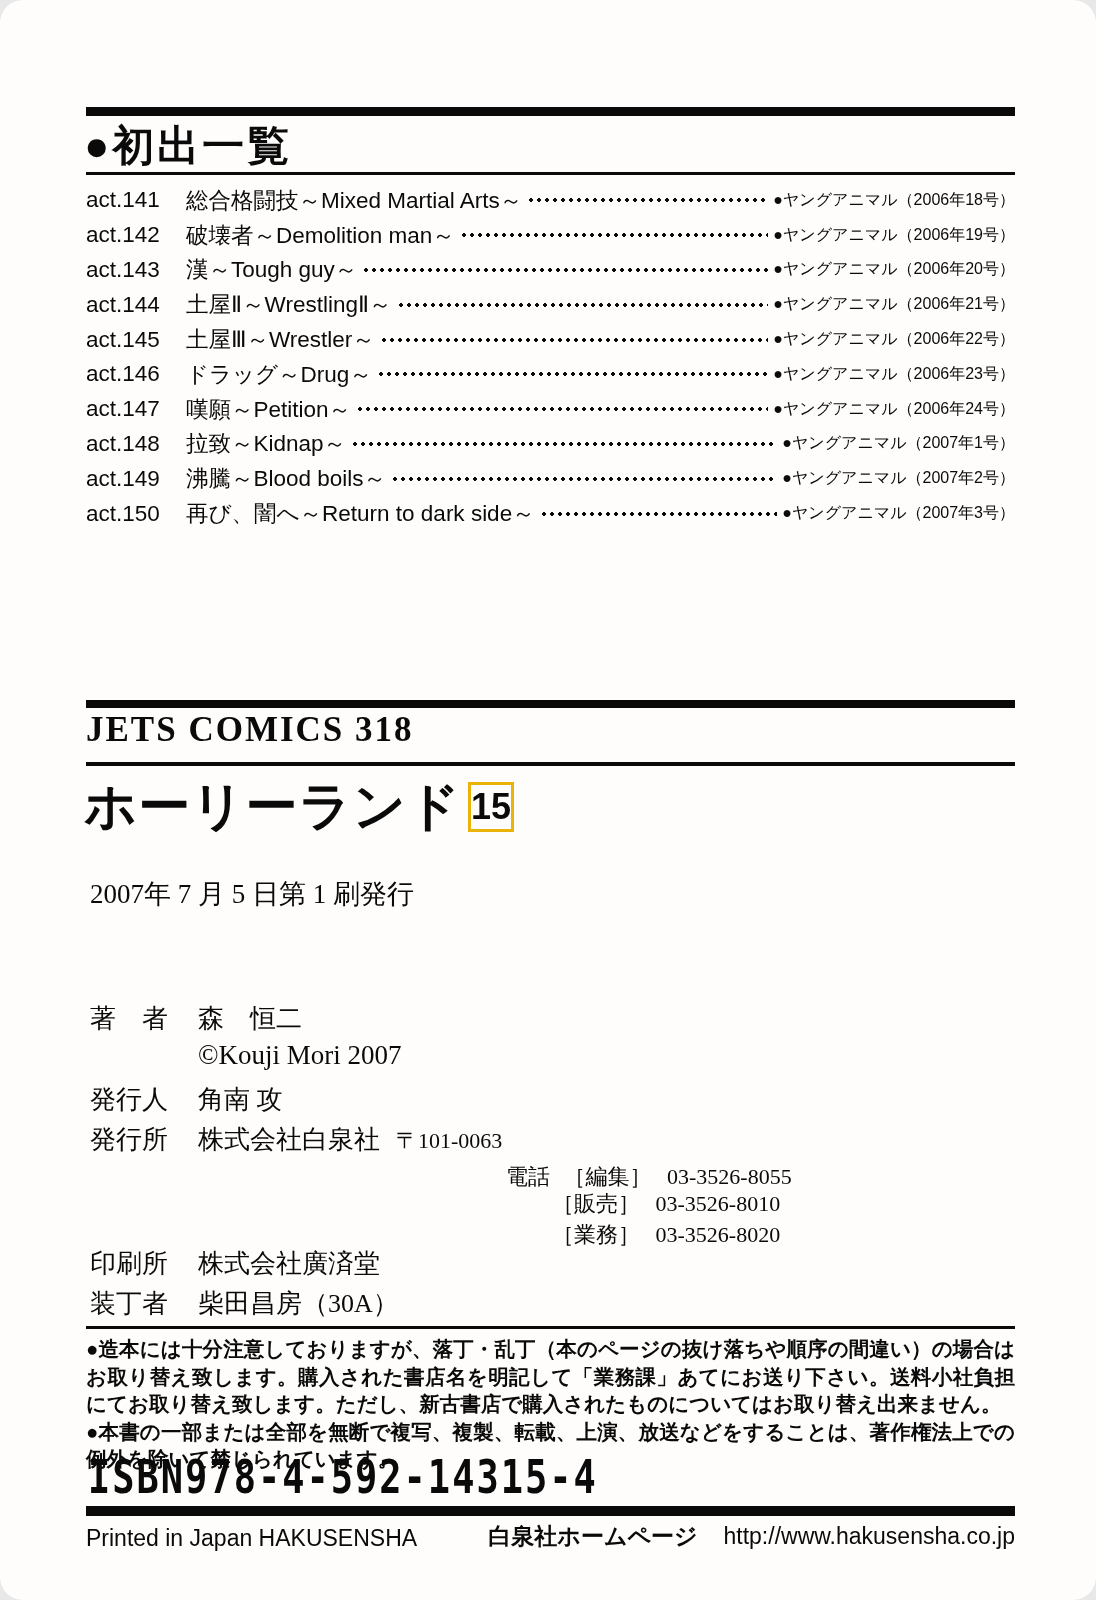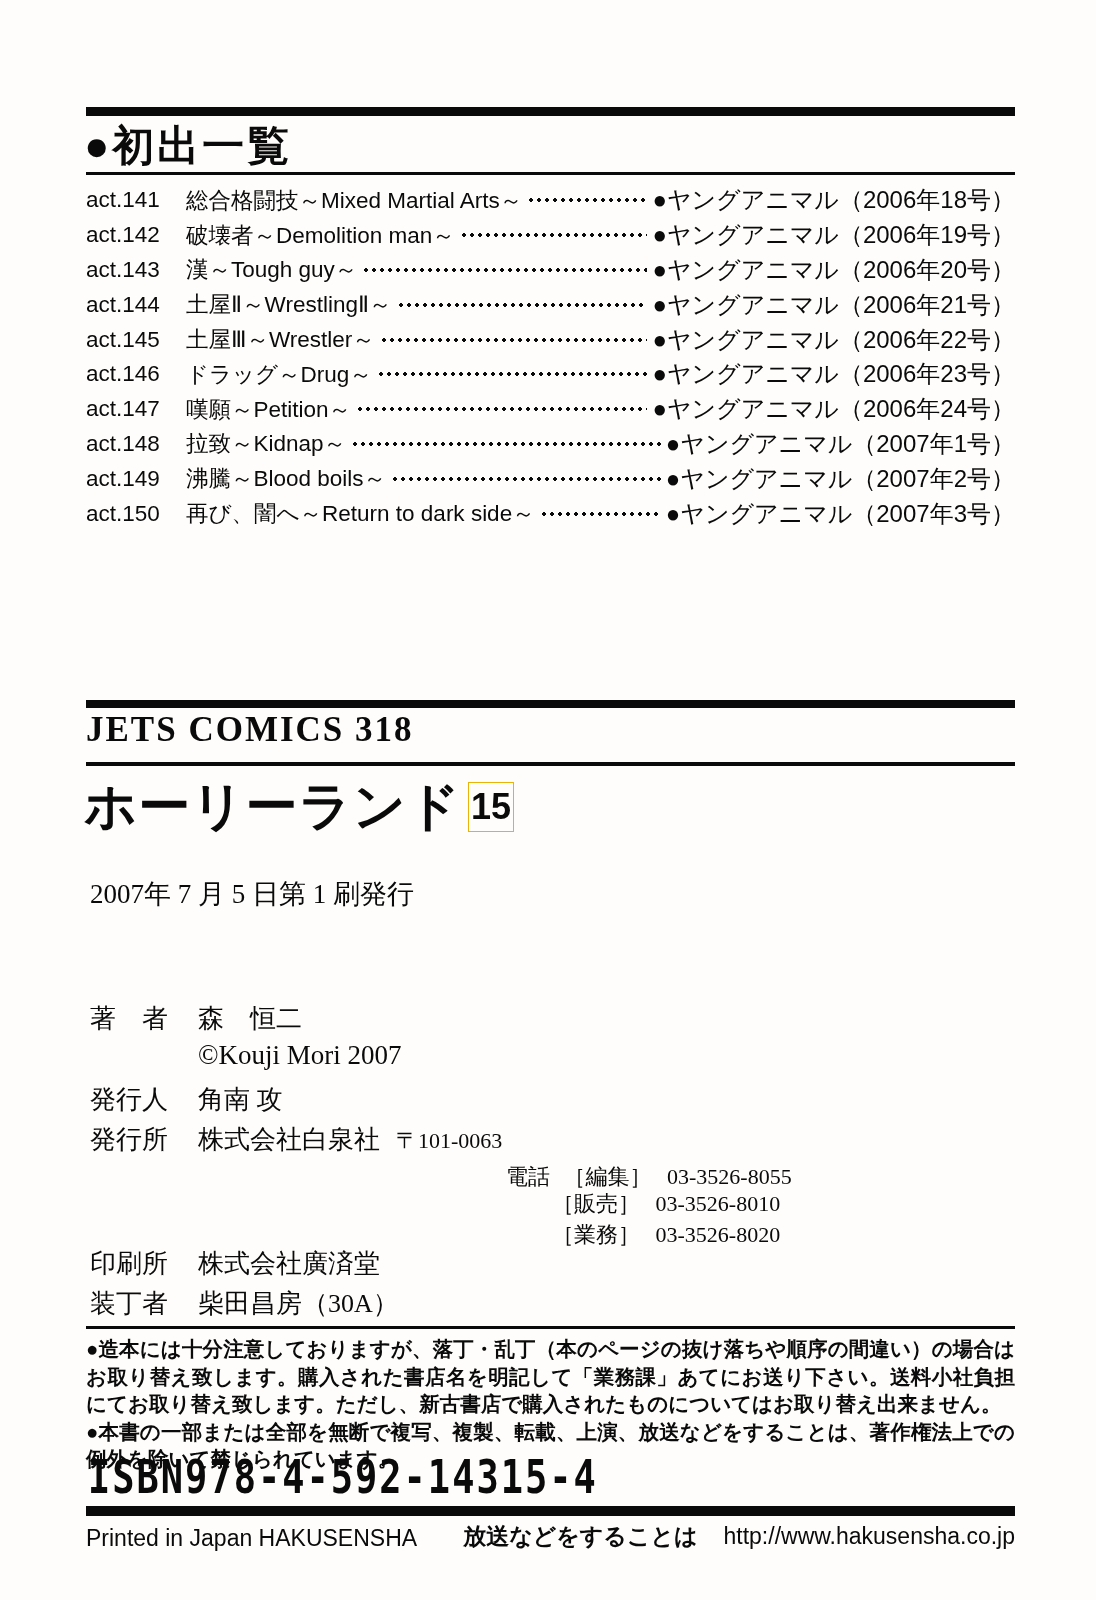"●初出一覧" .page { border-radius: none -> 23px }
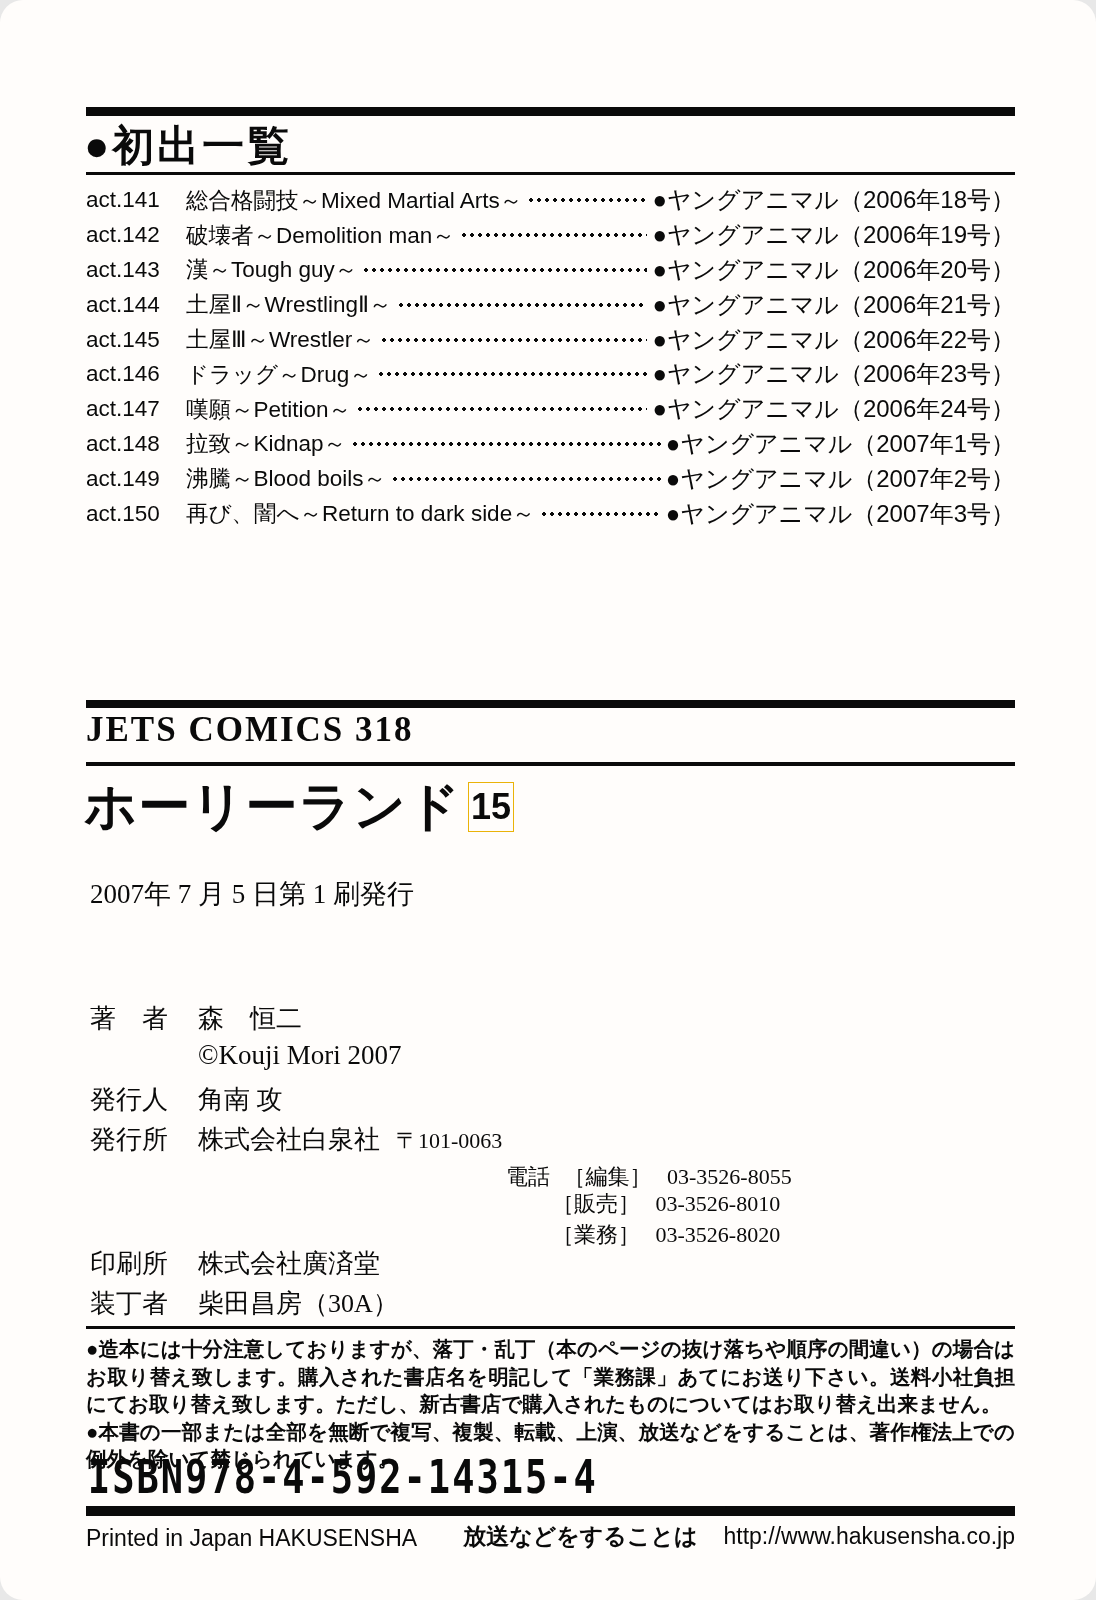"●ヤングアニマル（2006年18号）" .toc-source { font-size: 24px -> 16px }
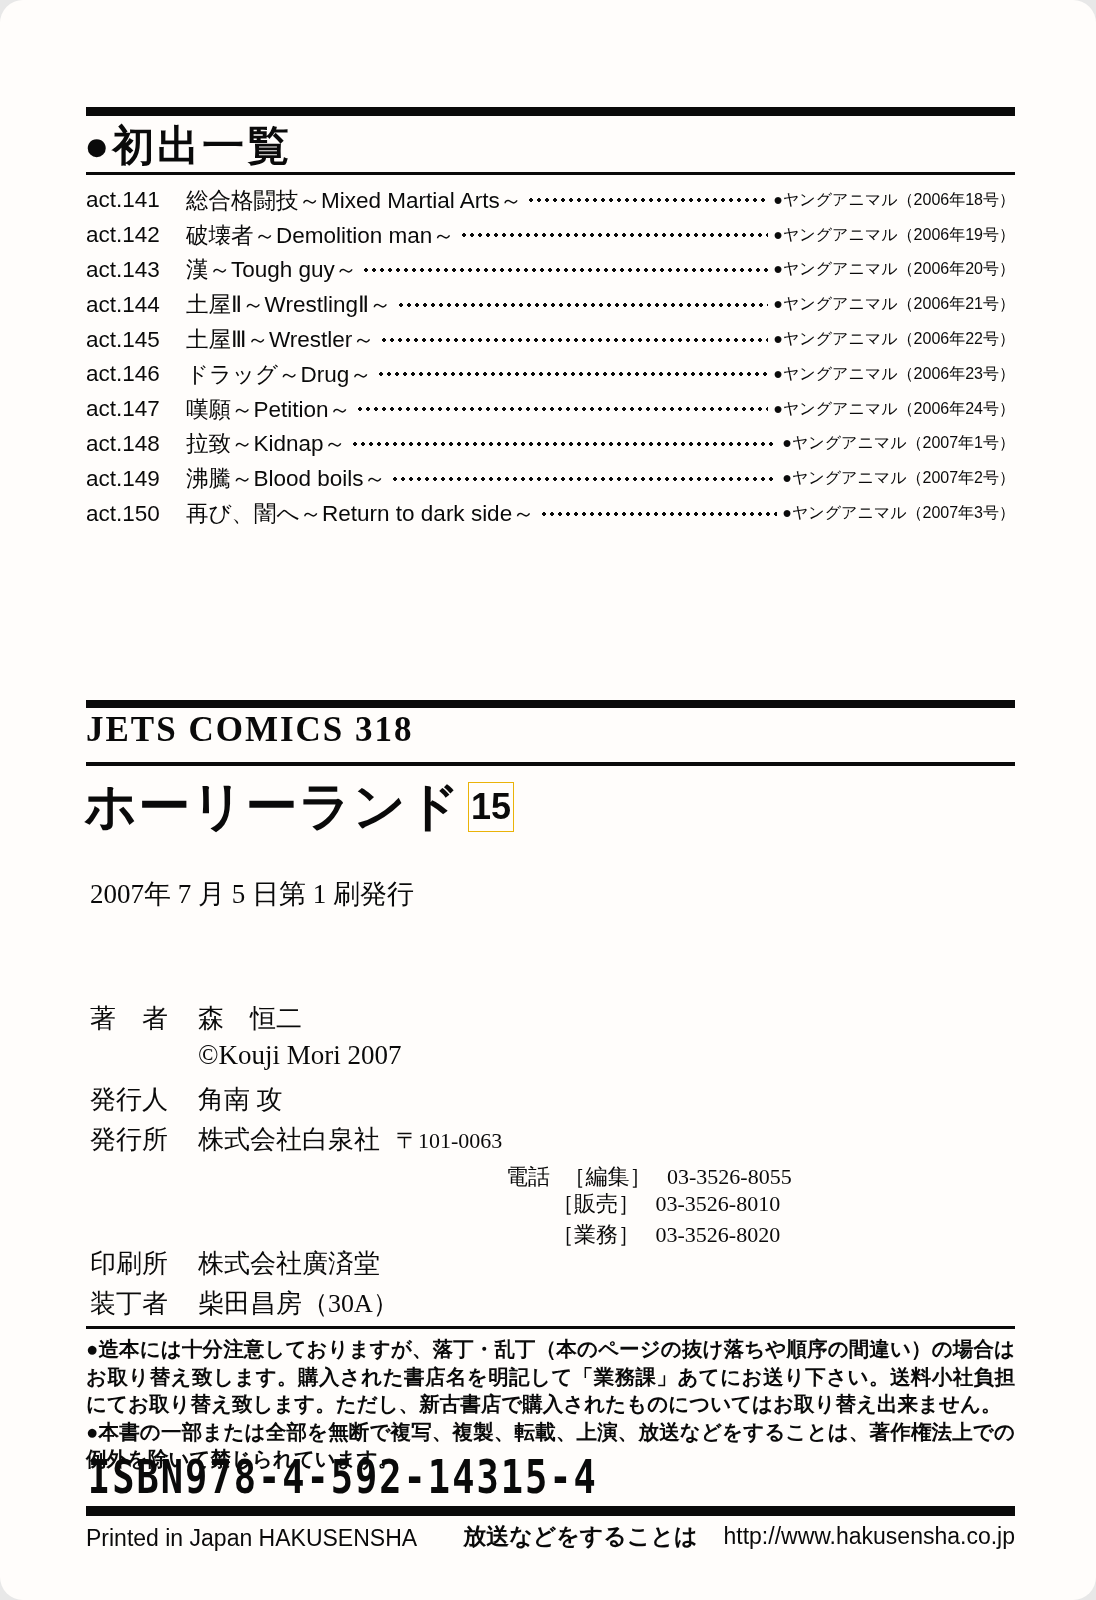"15" .volume-box { border: 1px solid #eab308 -> 3px solid #eab308 }
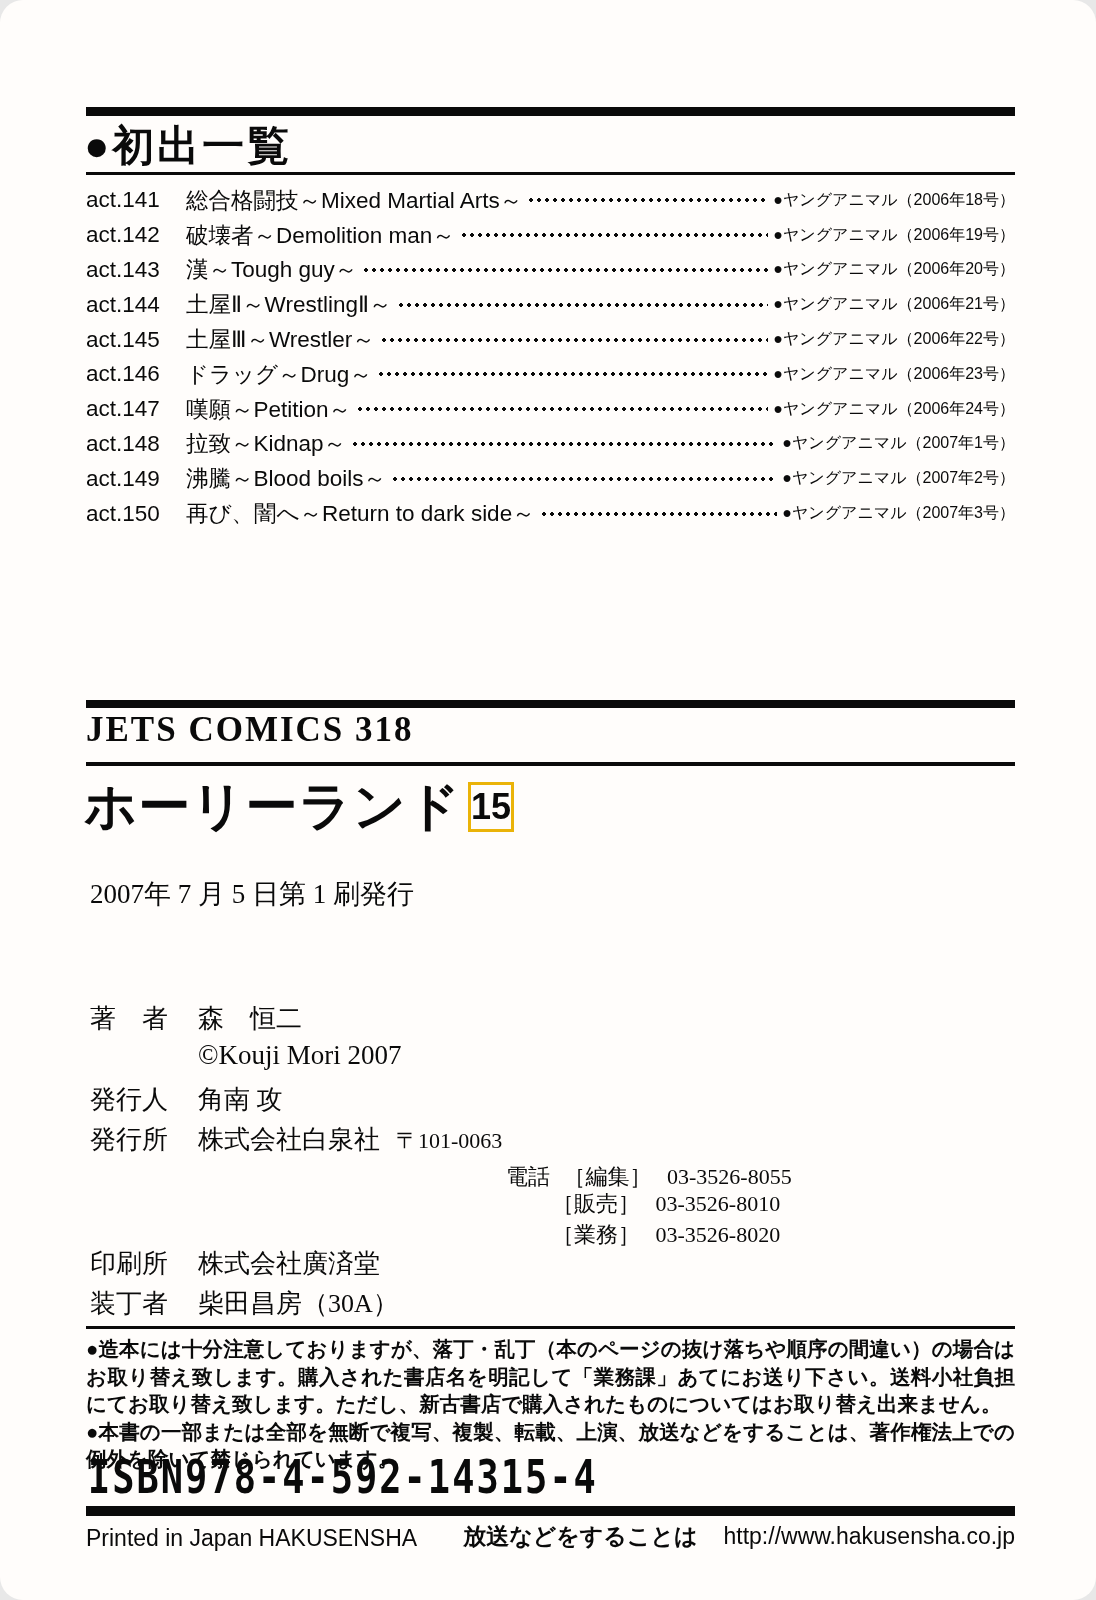"放送などをすることは" span.footer-site { text: 放送などをすることは -> 白泉社ホームページ }
